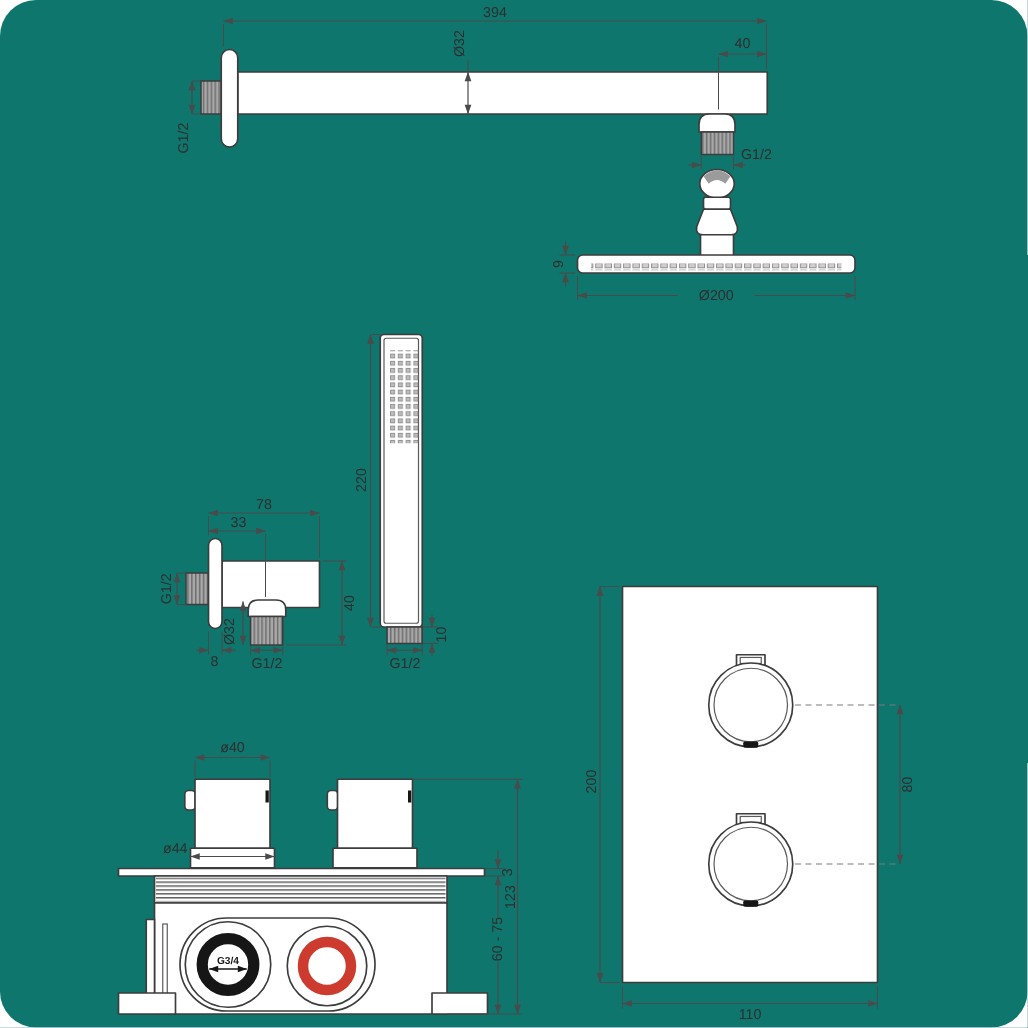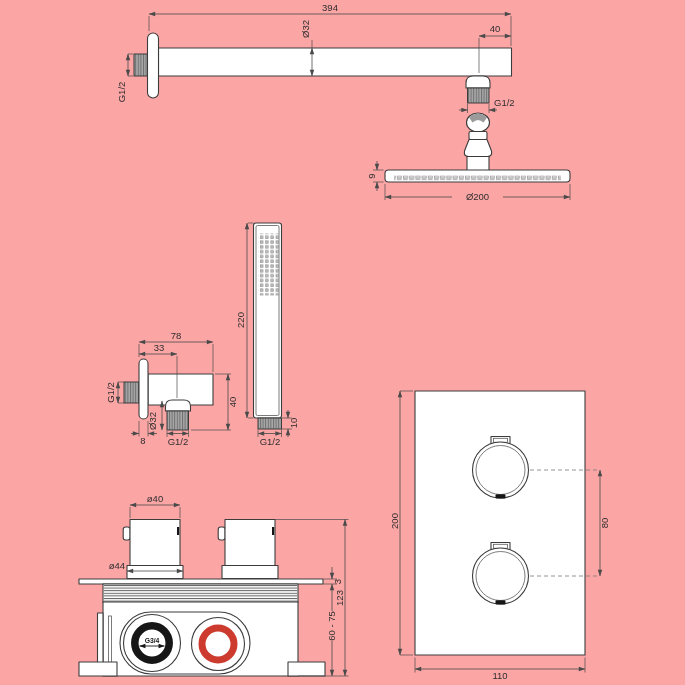"394" .canvas { background: #fca5a5 -> #0f766e; border-radius: none -> 24px }
